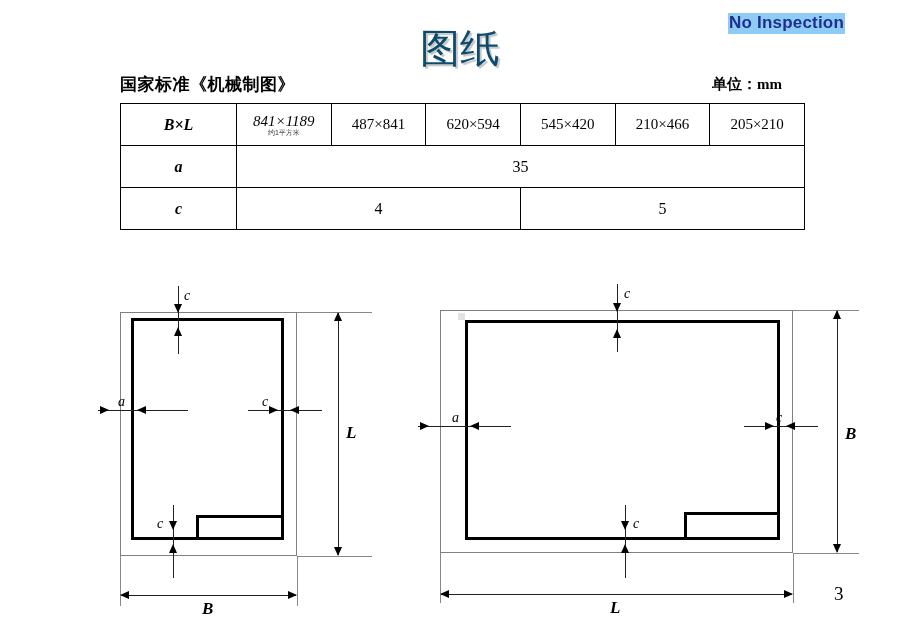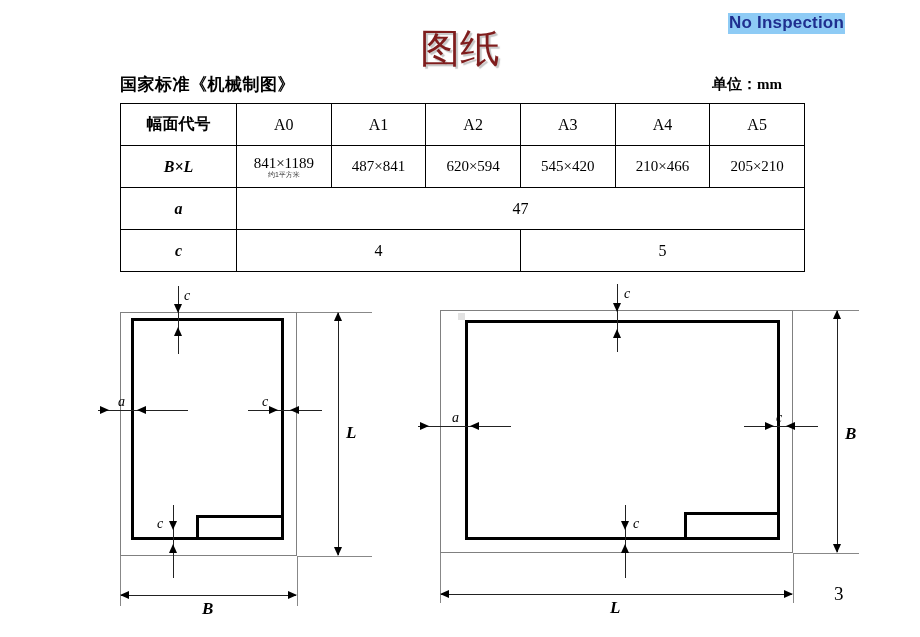"图纸" #page-title { color: #7f1d1d -> #0c4a6e }
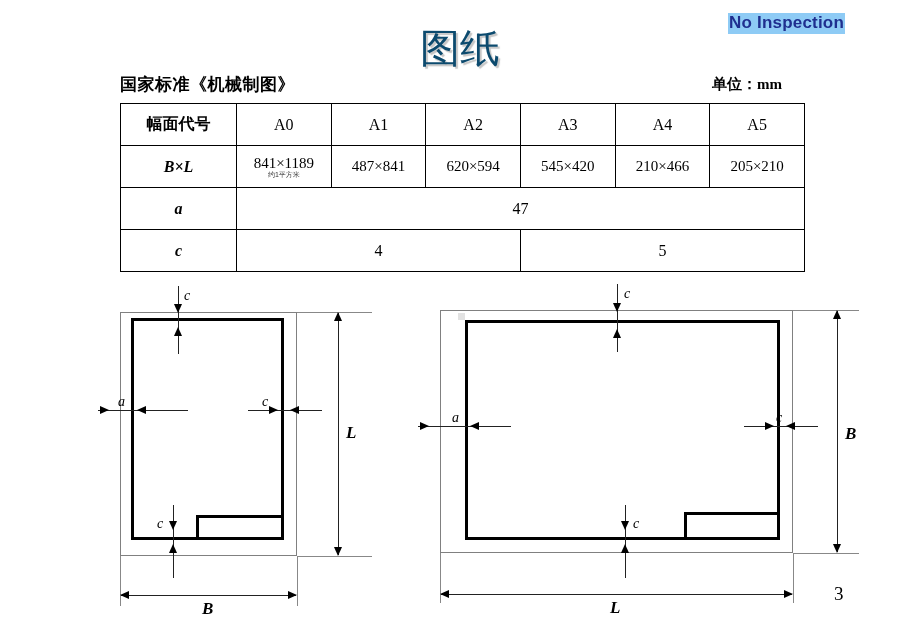"幅面代号" tr { html: <tr> <td>幅面代号</td> <td>A0</td> <td>A1</td> <td>A2</td> <td>A3</td> <td>A4</td> <td>A5</td> </tr> -> none }
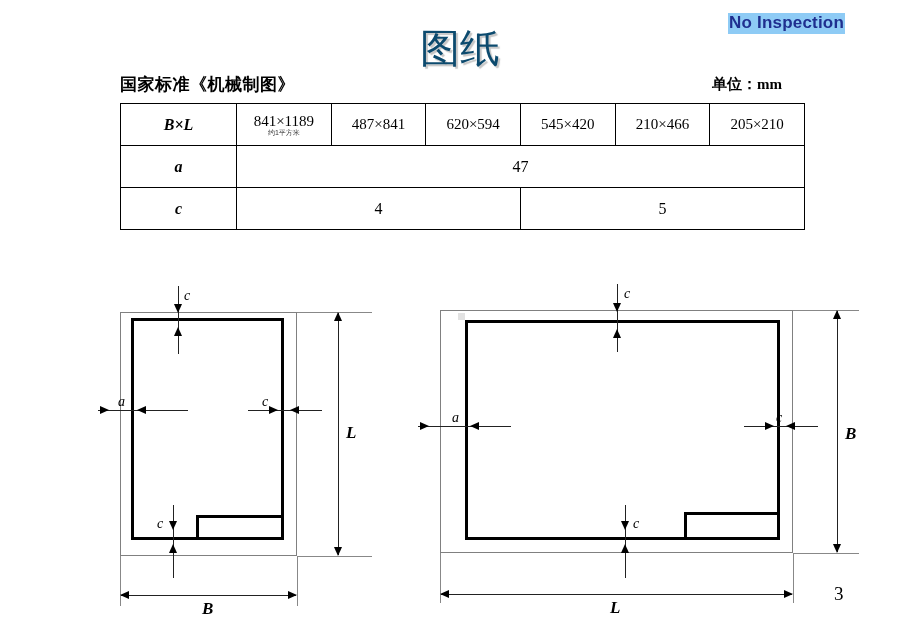"841×1189" .sz-main { font-style: none -> italic }
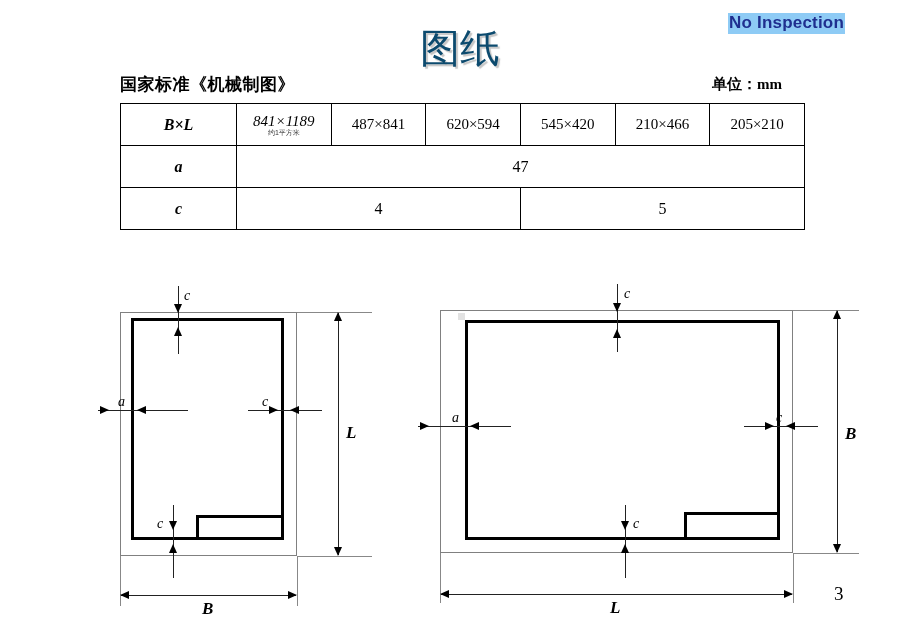"47" td { text: 47 -> 35 }
